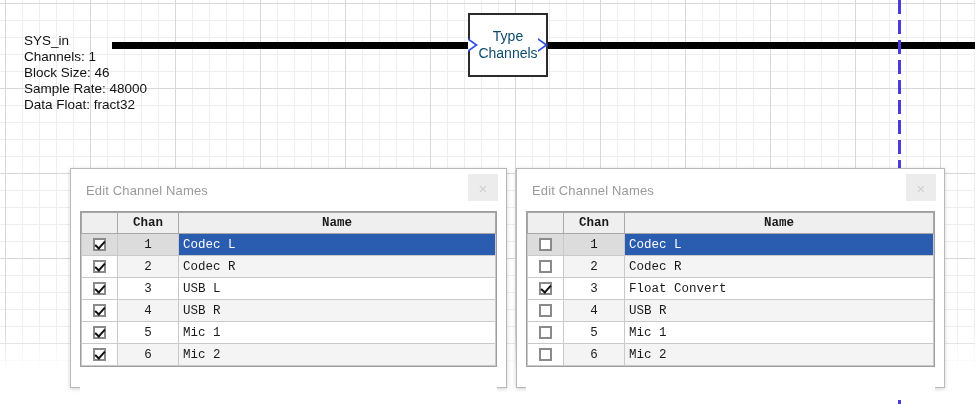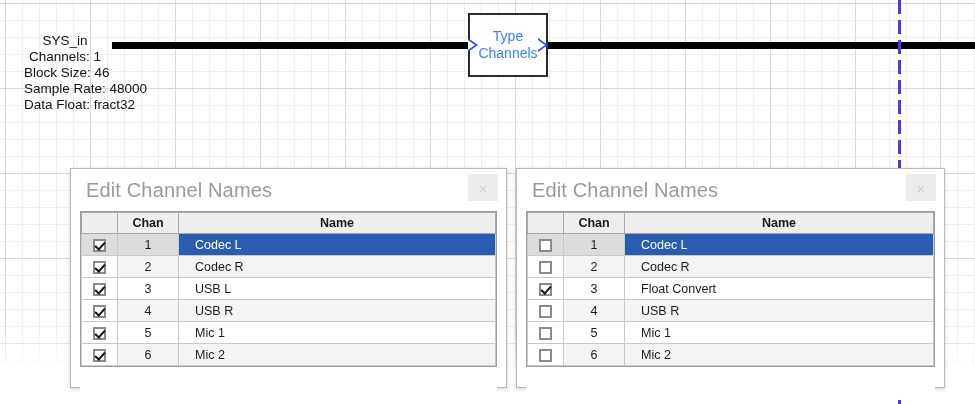"SYS_in" .block-caption { text-align: center -> left }
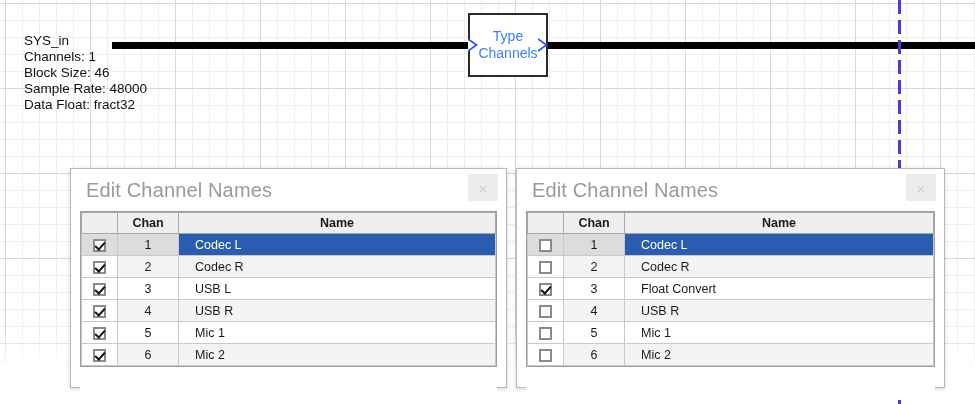"Type" .convert-shape { color: #3b82f6 -> #0c4a6e }
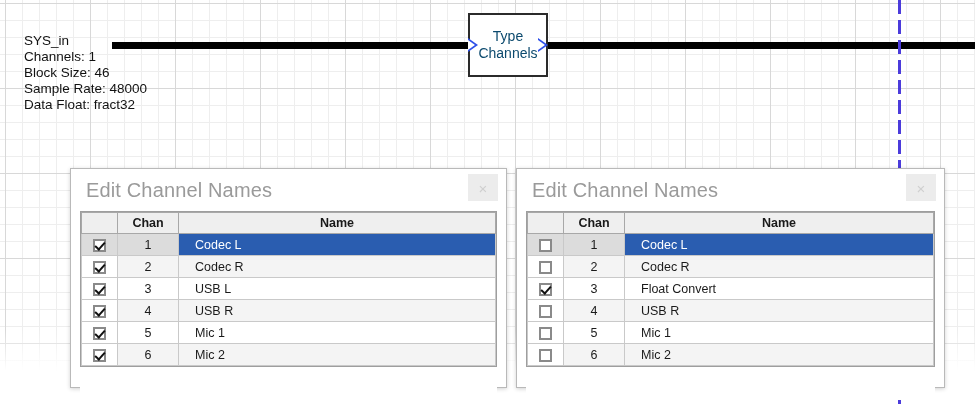"Edit Channel Names" .dlg-title { font-size: 20px -> 13px }
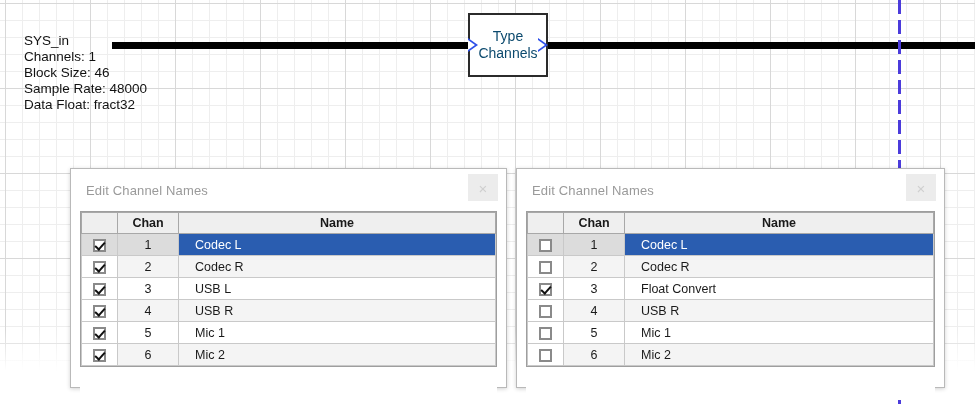"Chan" .table-frame { font-family: none -> Liberation Mono, monospace }
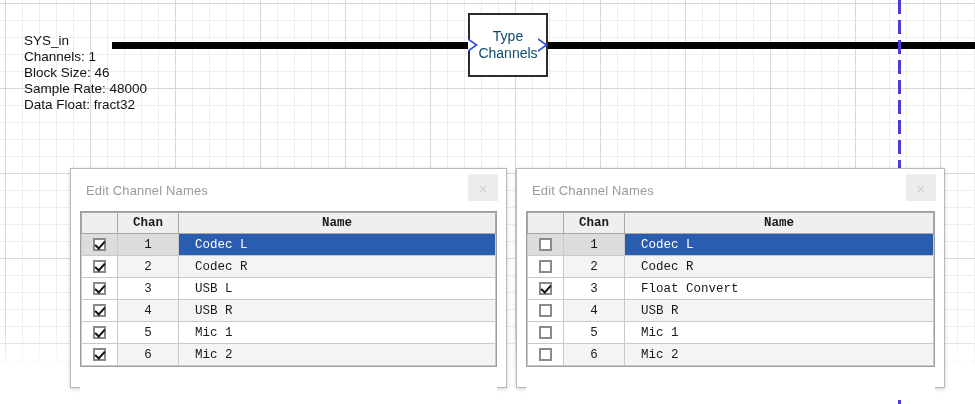"Codec L" td.cell-name { padding-left: 16px -> 4px }
